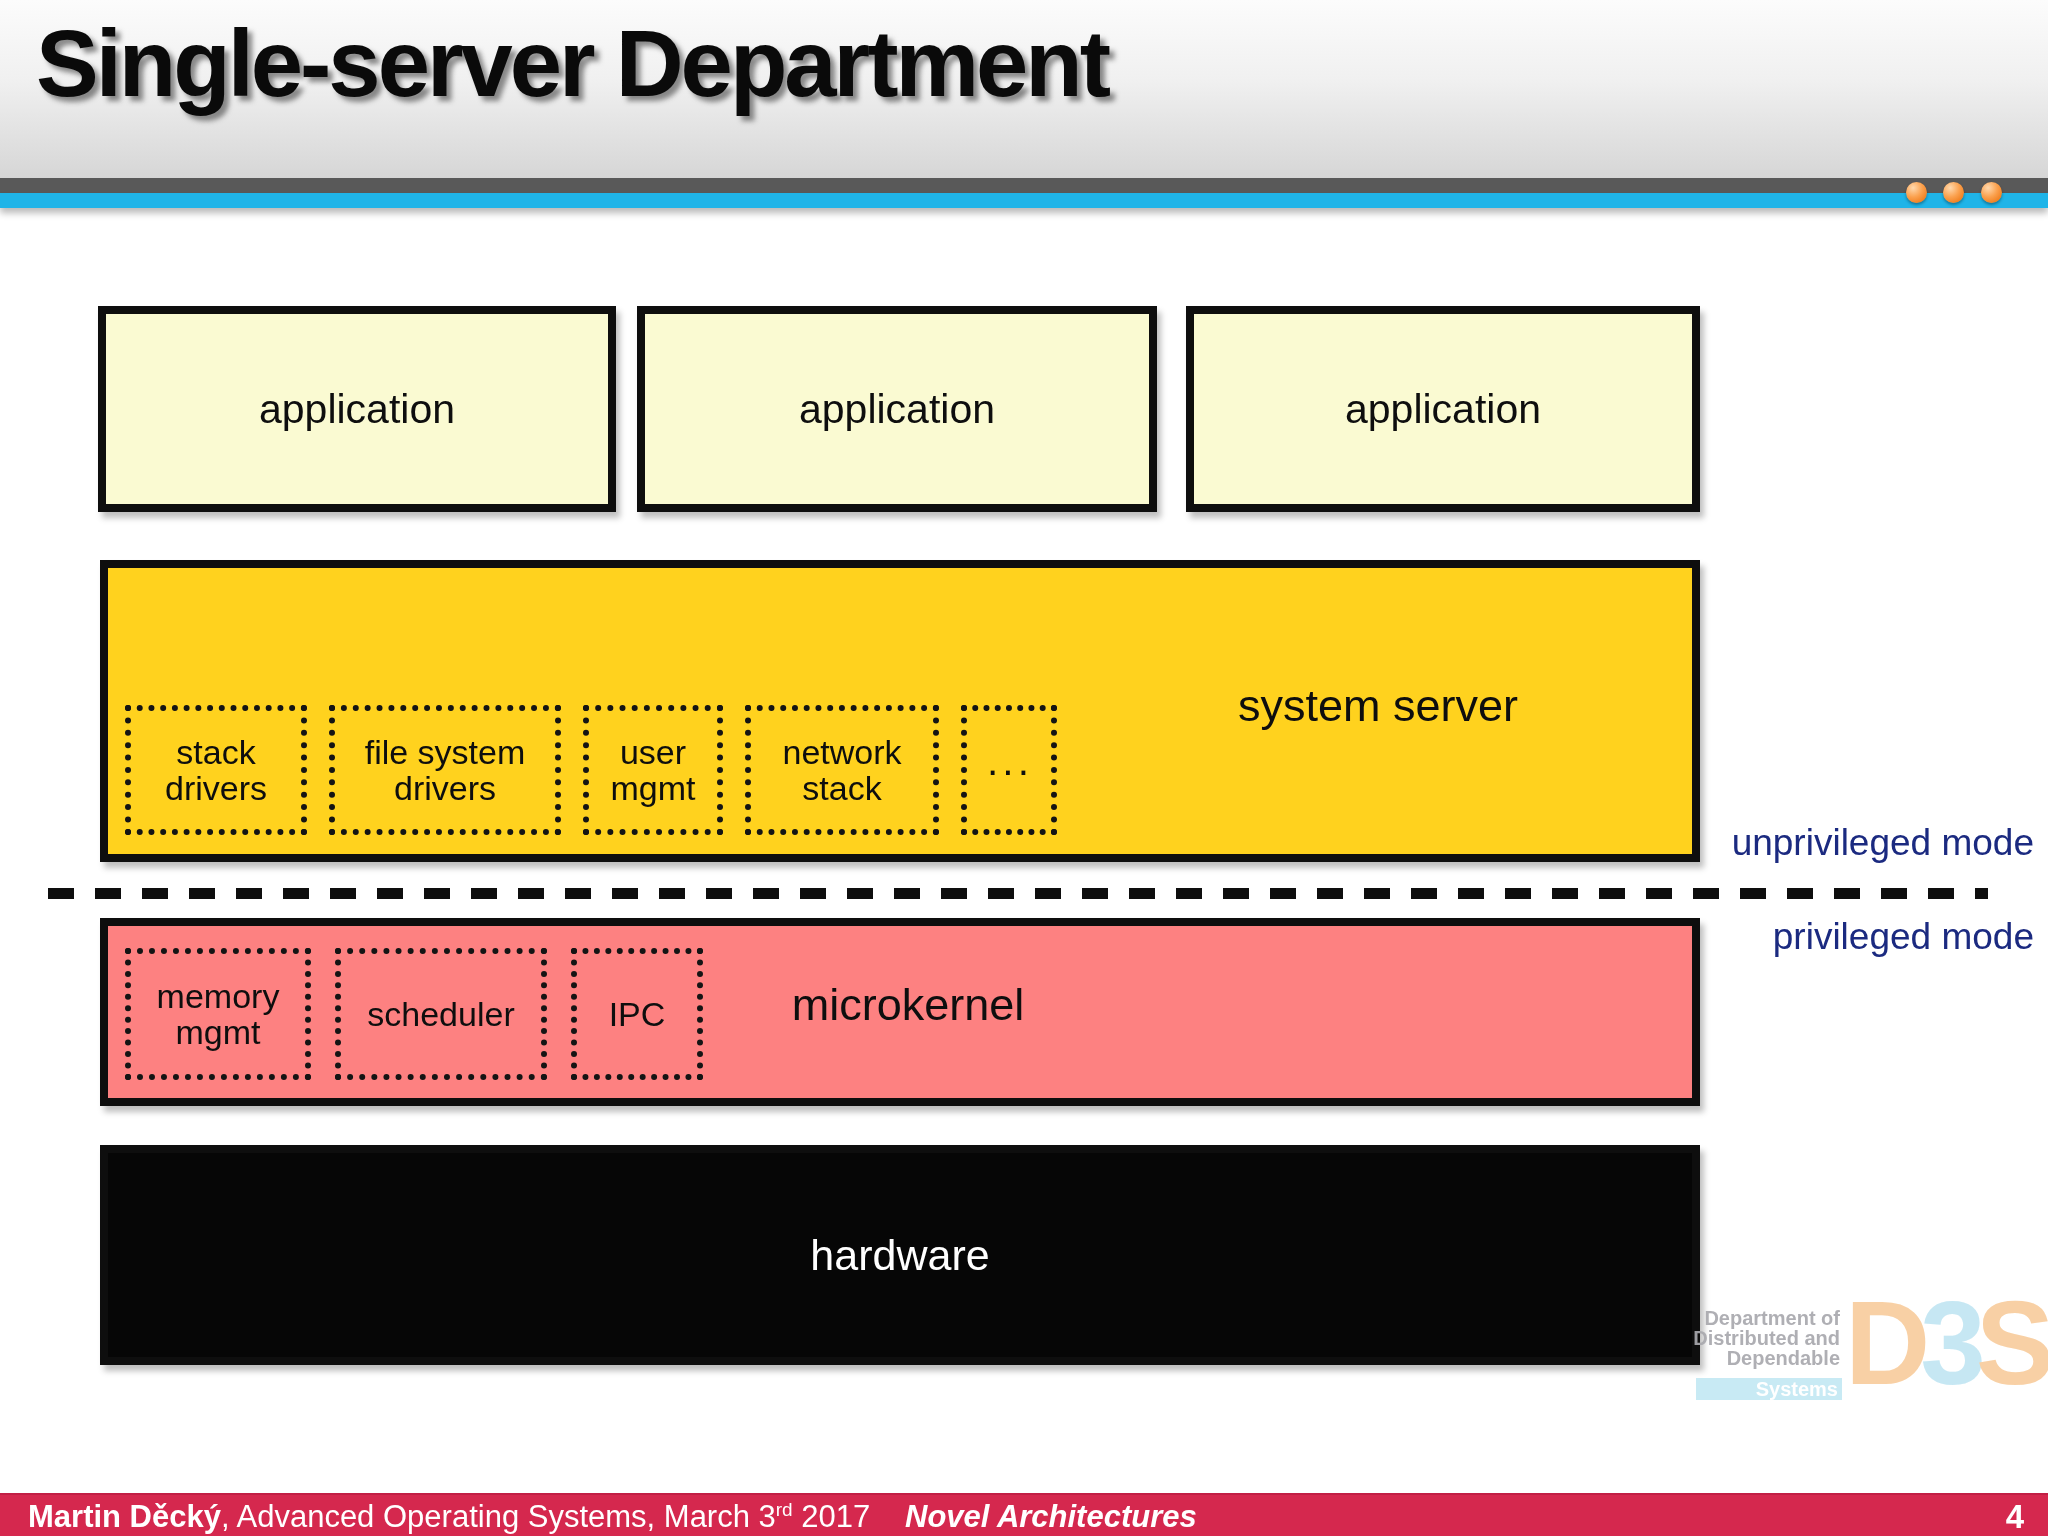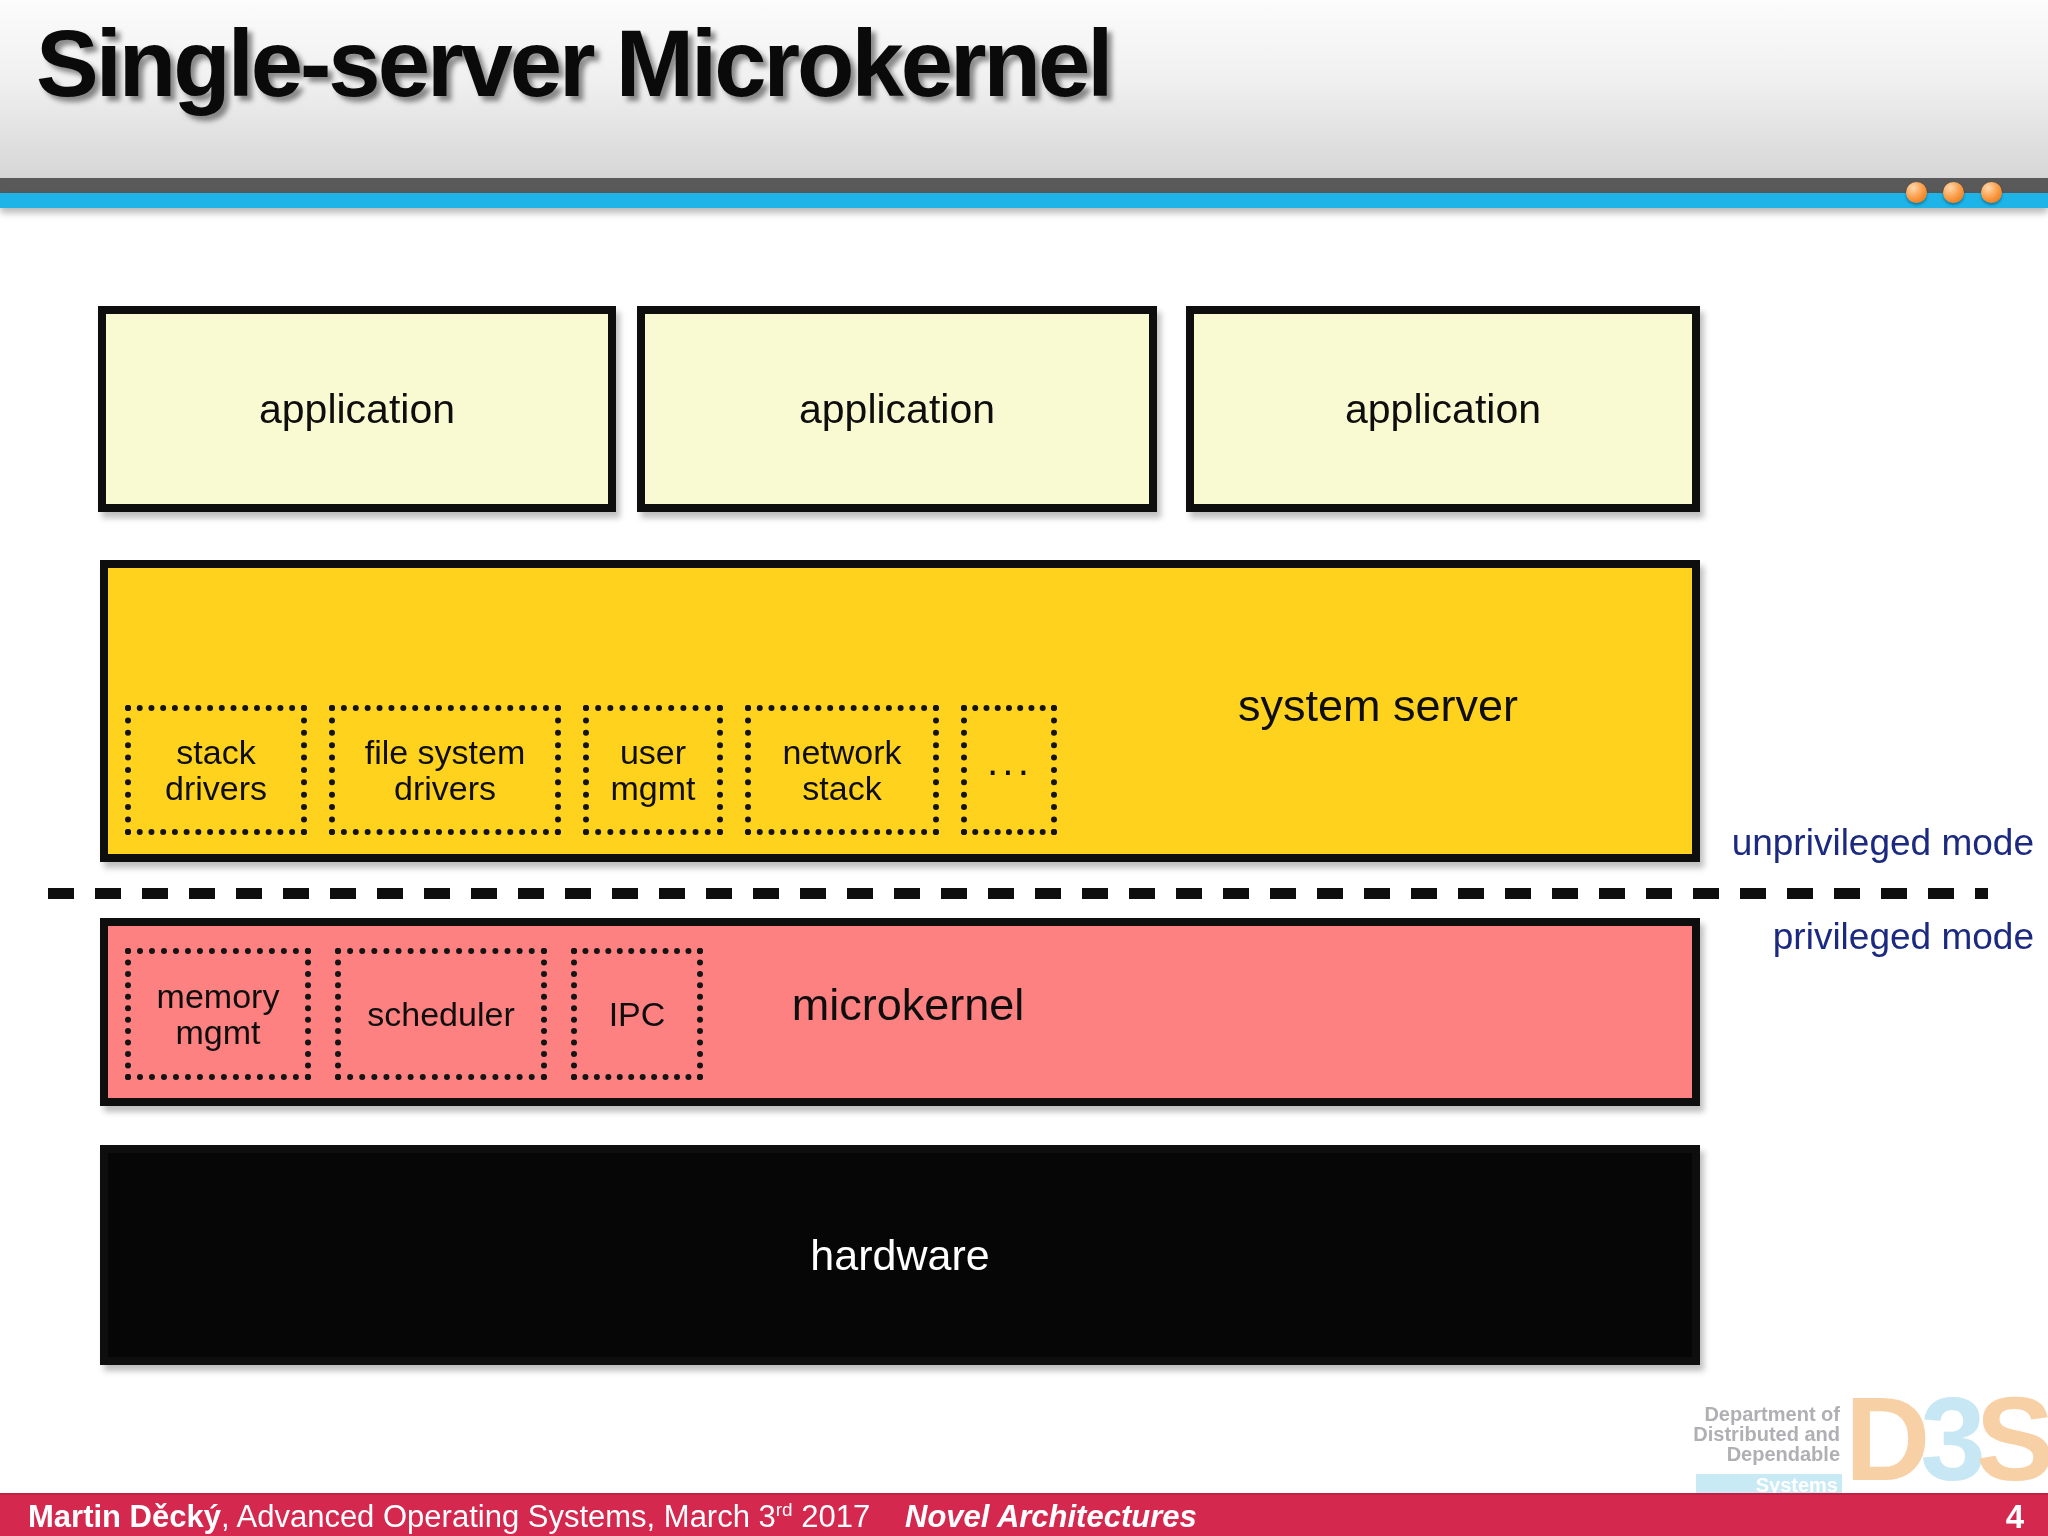"Single-server Microkernel" div.title { text: Microkernel -> Department }
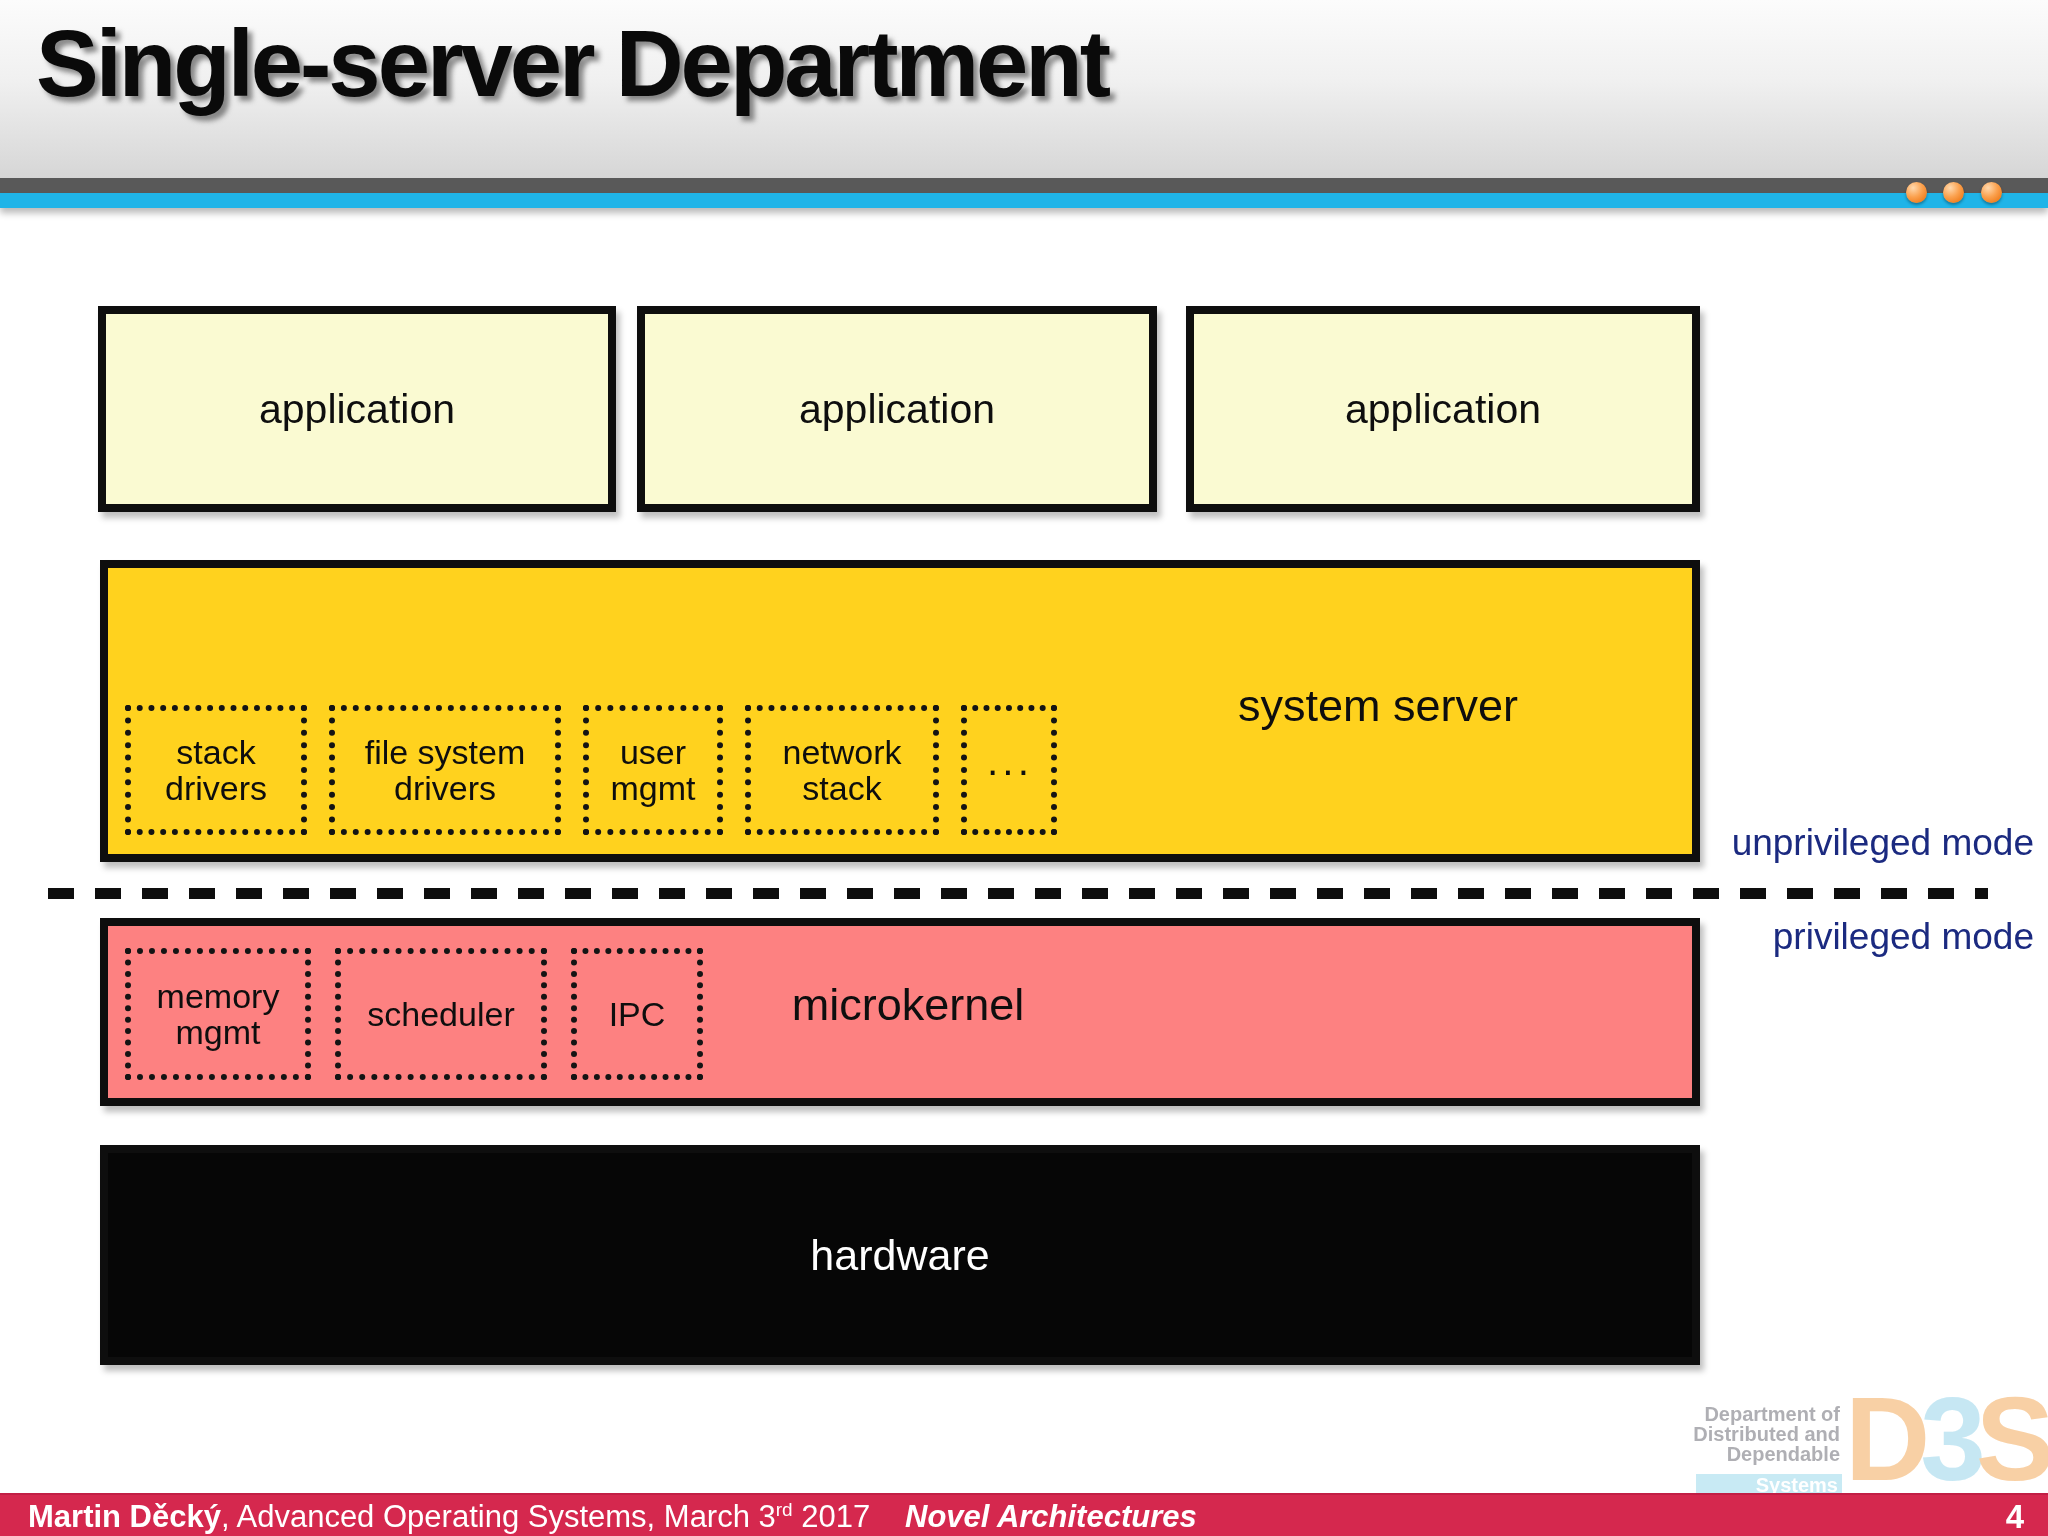"Department of" .logo { top: 1388px -> 1292px }
